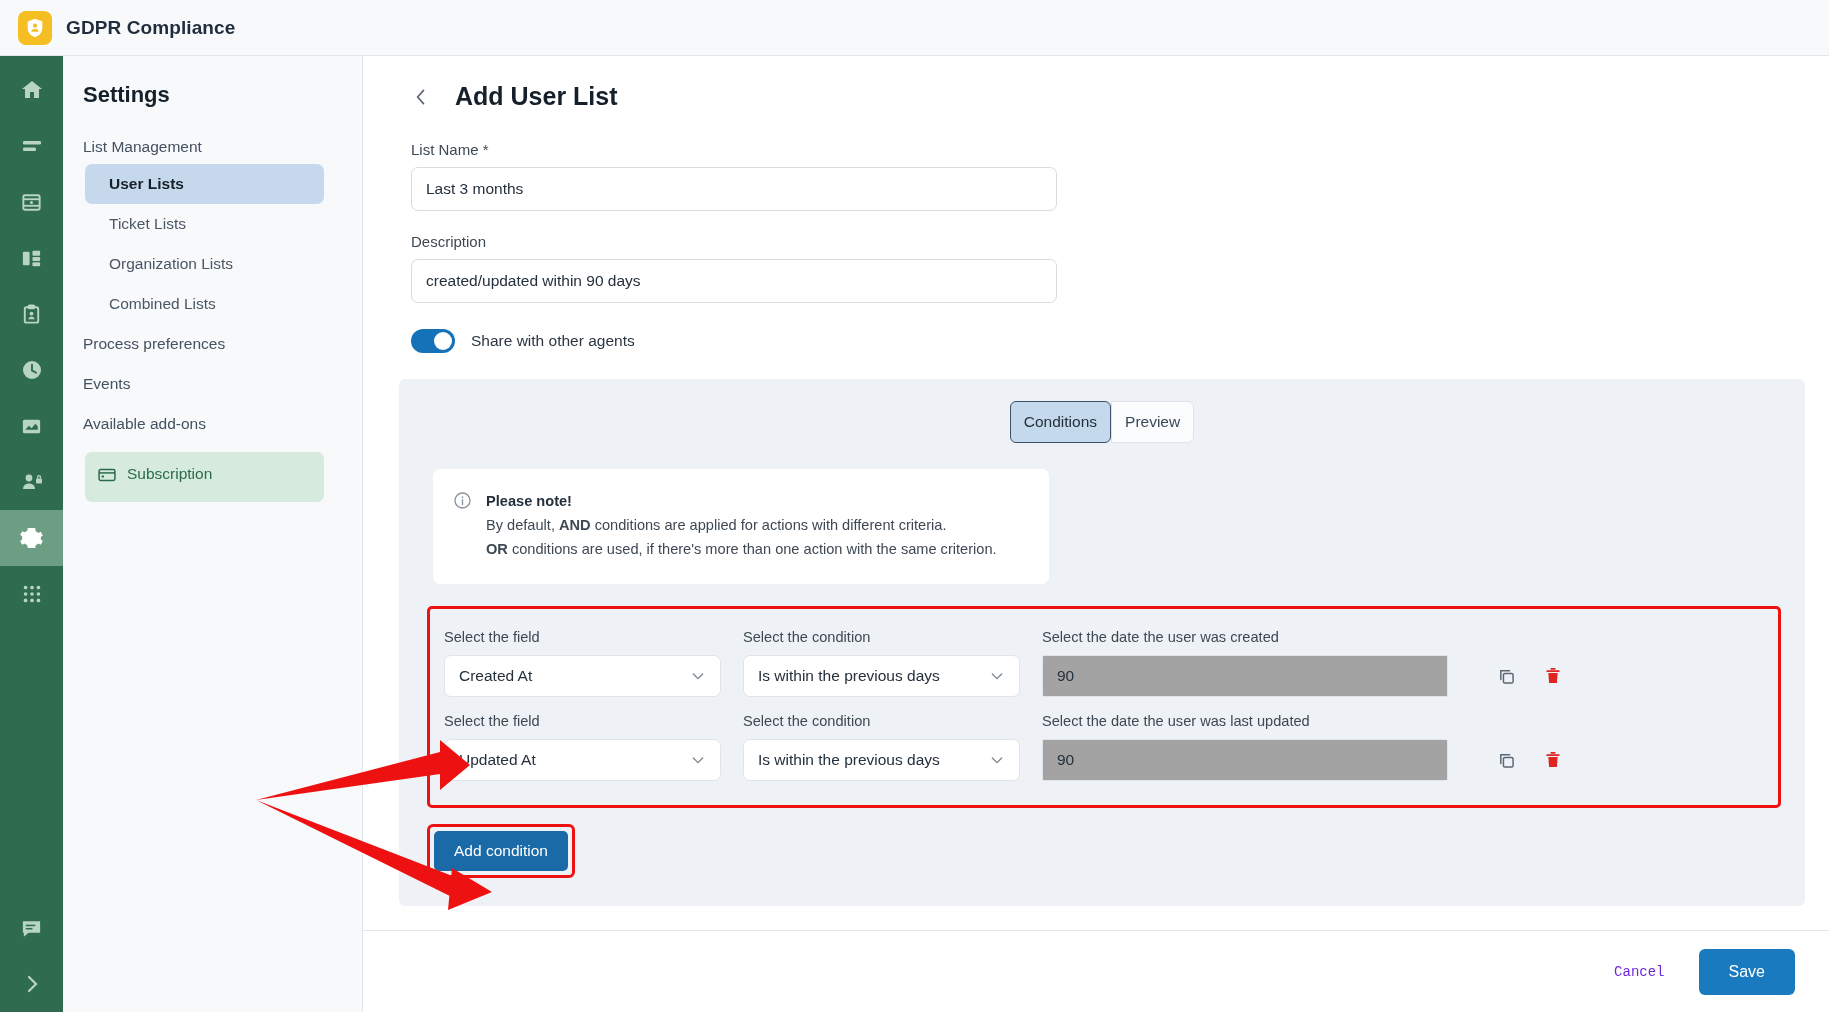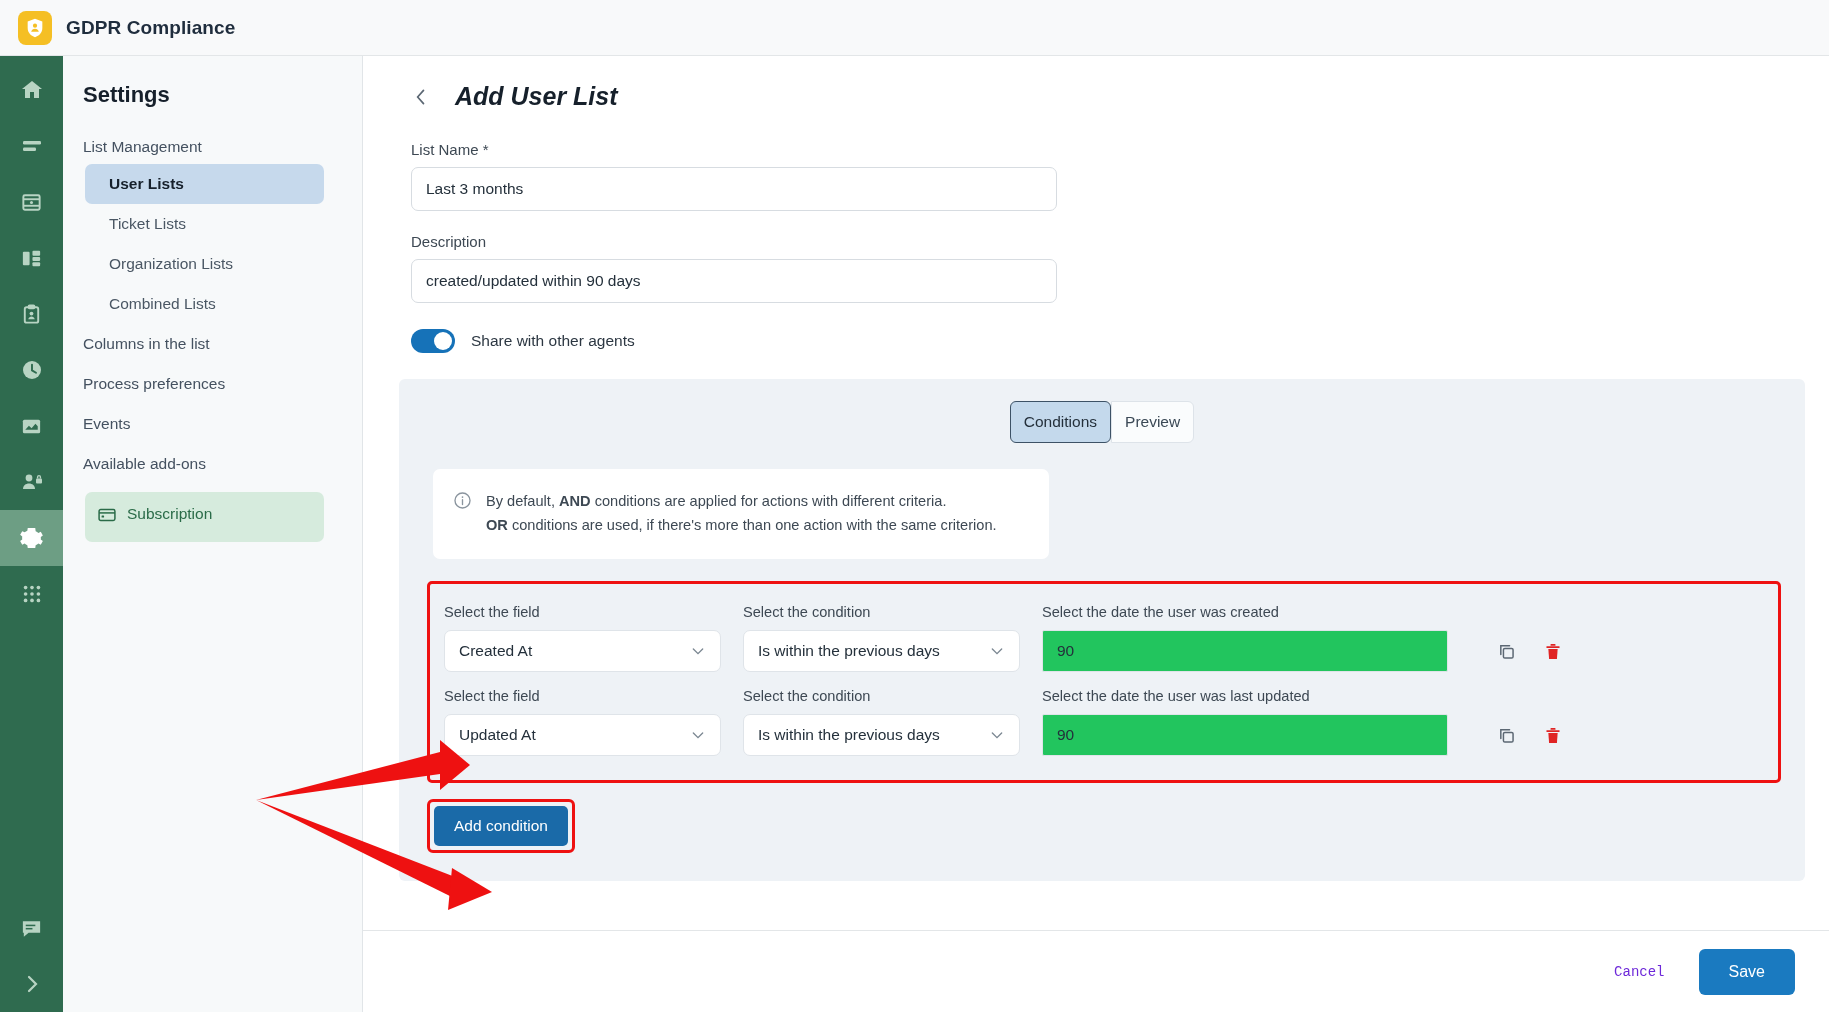"Add User List" .page-head { font-style: italic -> none }
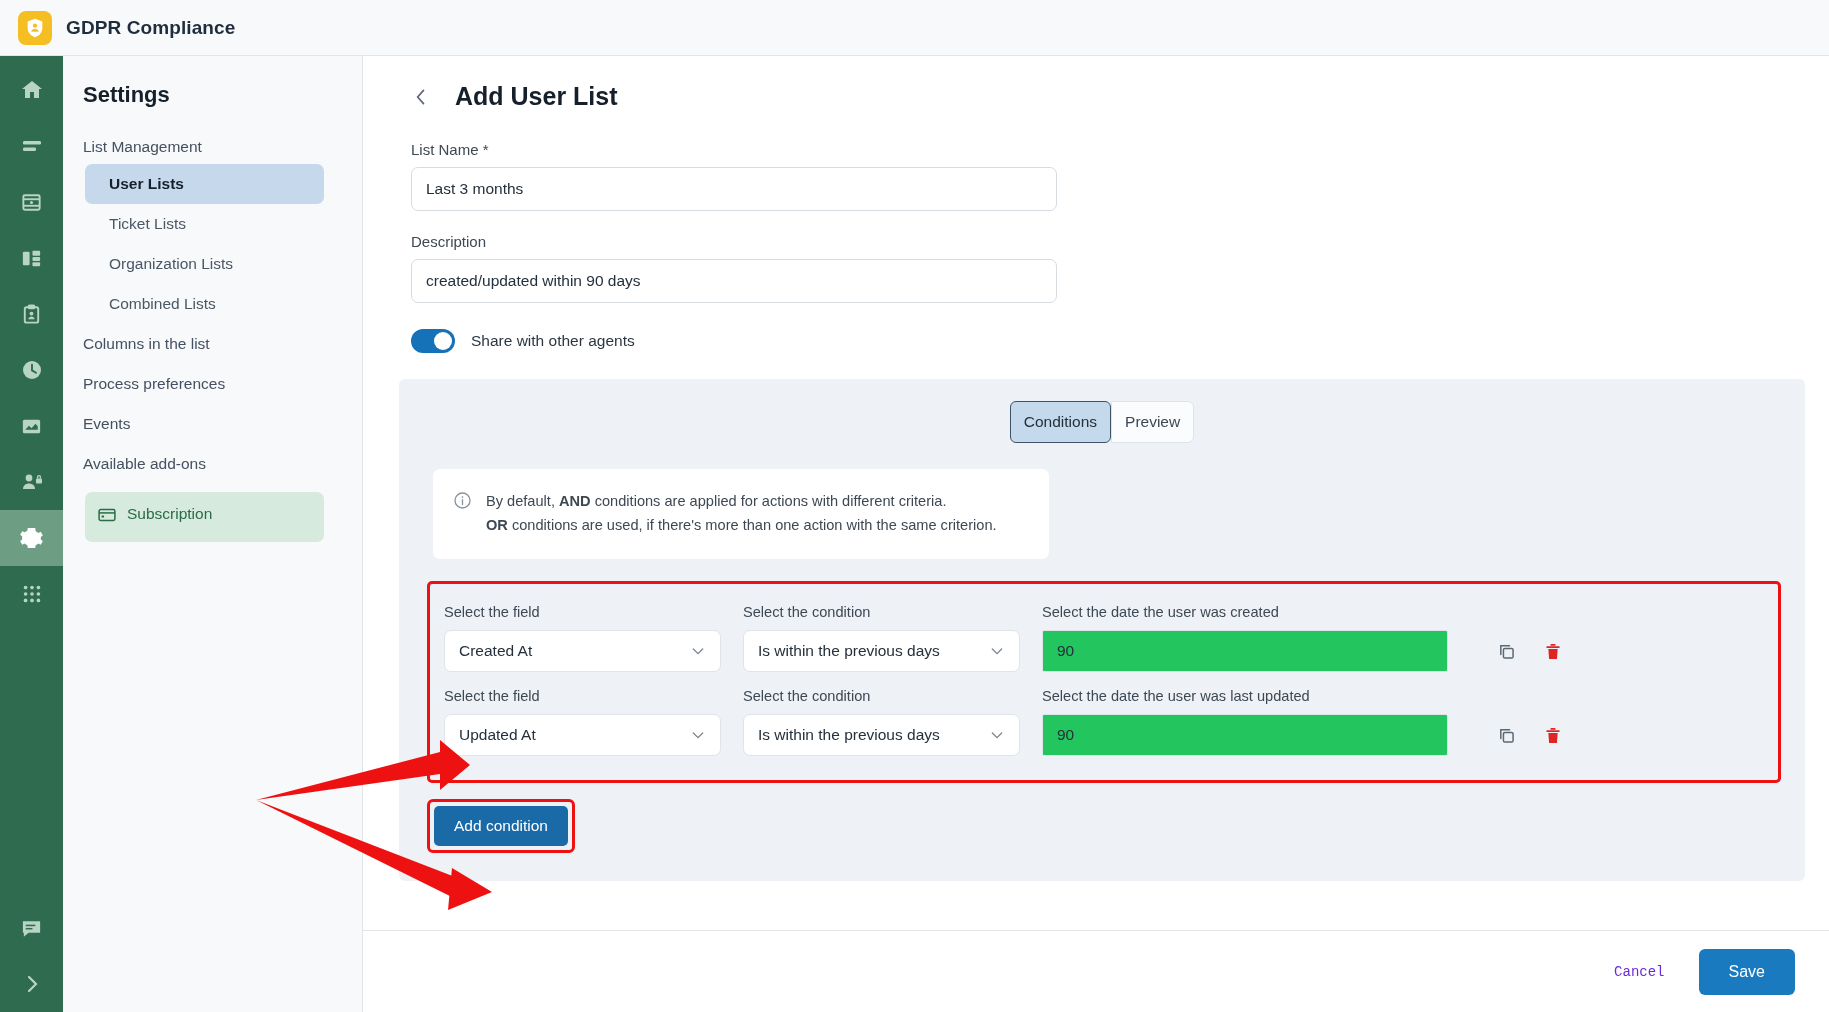"Columns in the list" div.nav-item { html: <div>Columns in the list</div> -> none }
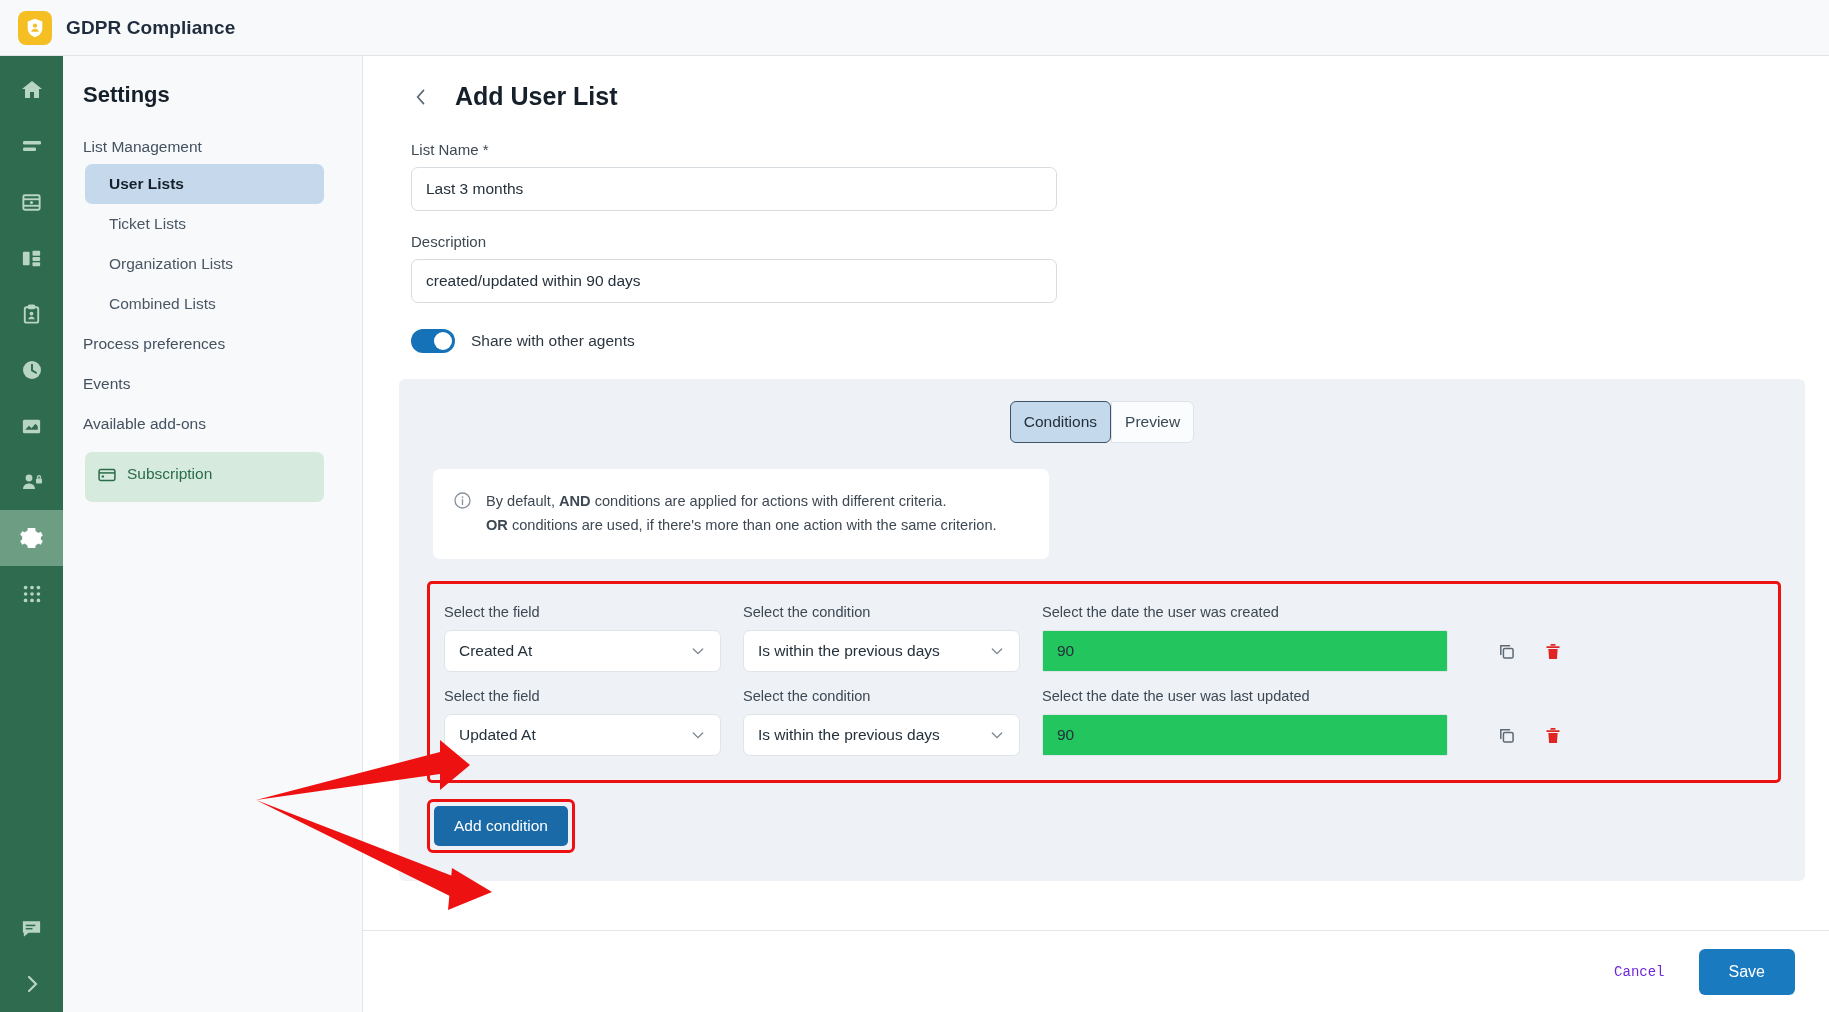"Please note!" div.note-title { html: none -> <div>Please note!</div> }
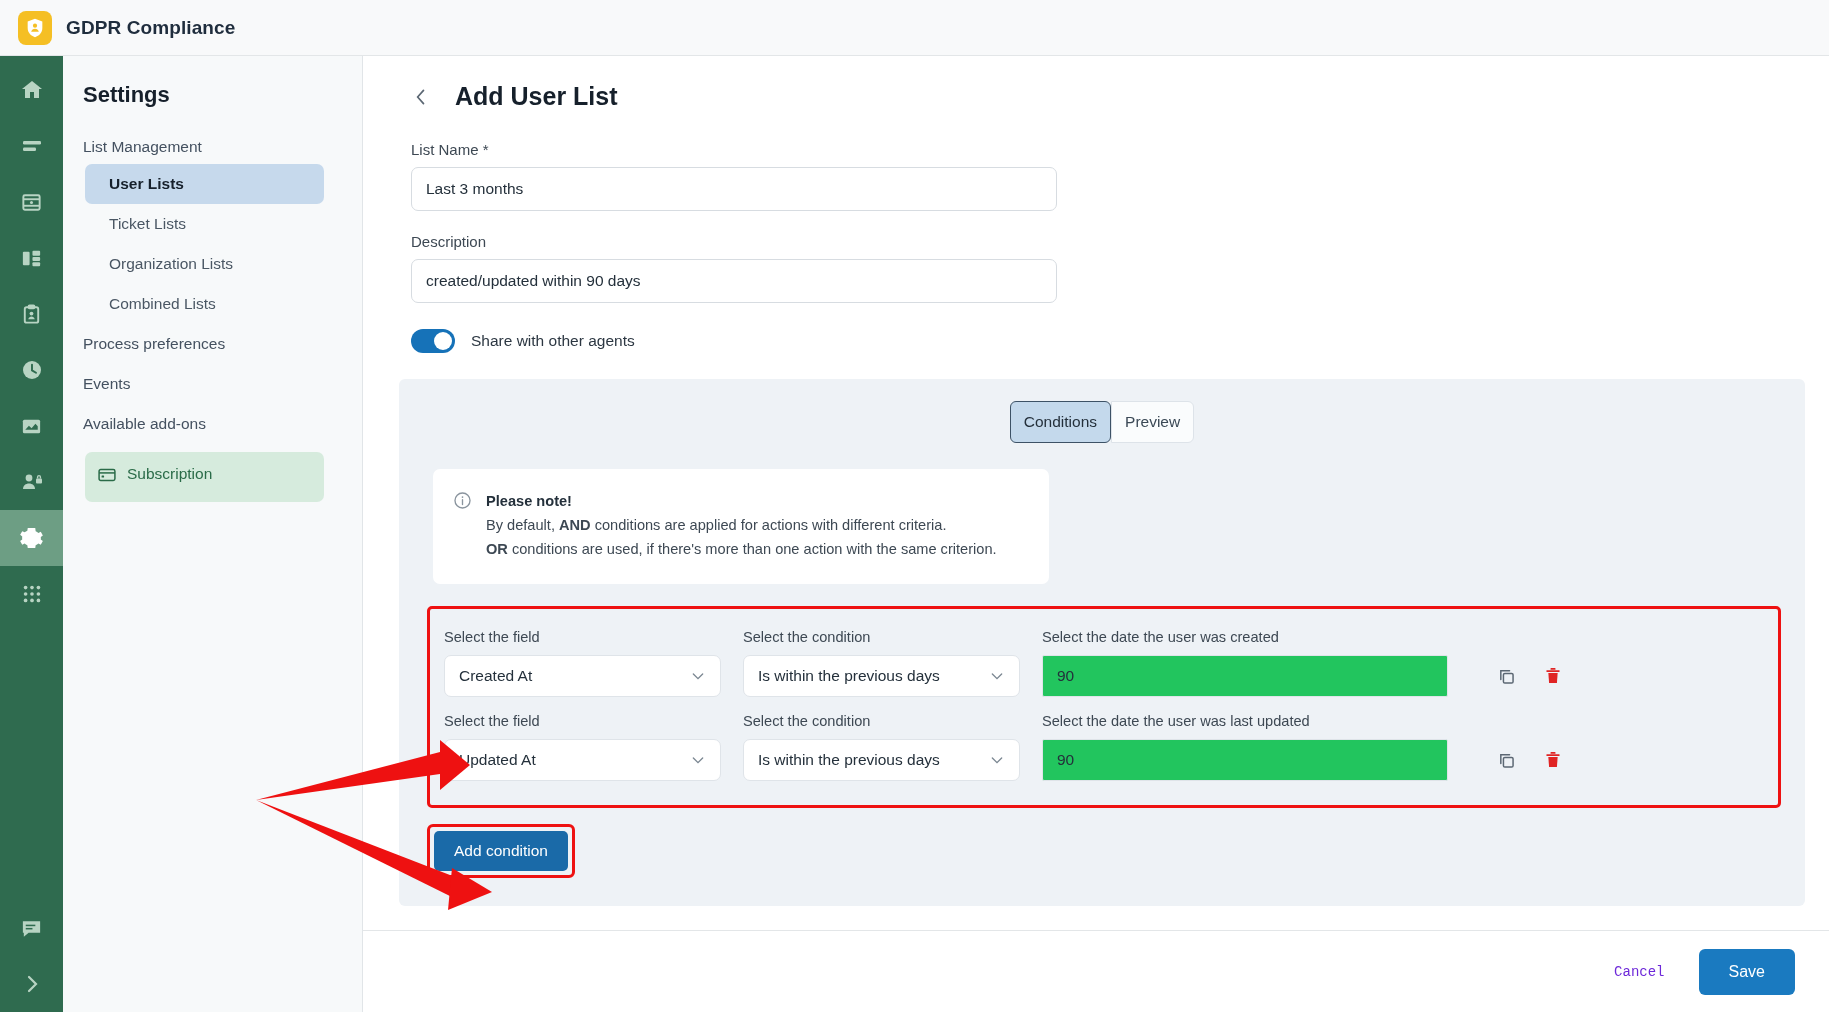"90" .col-val input { background: #22c55e -> #a3a3a3 }
